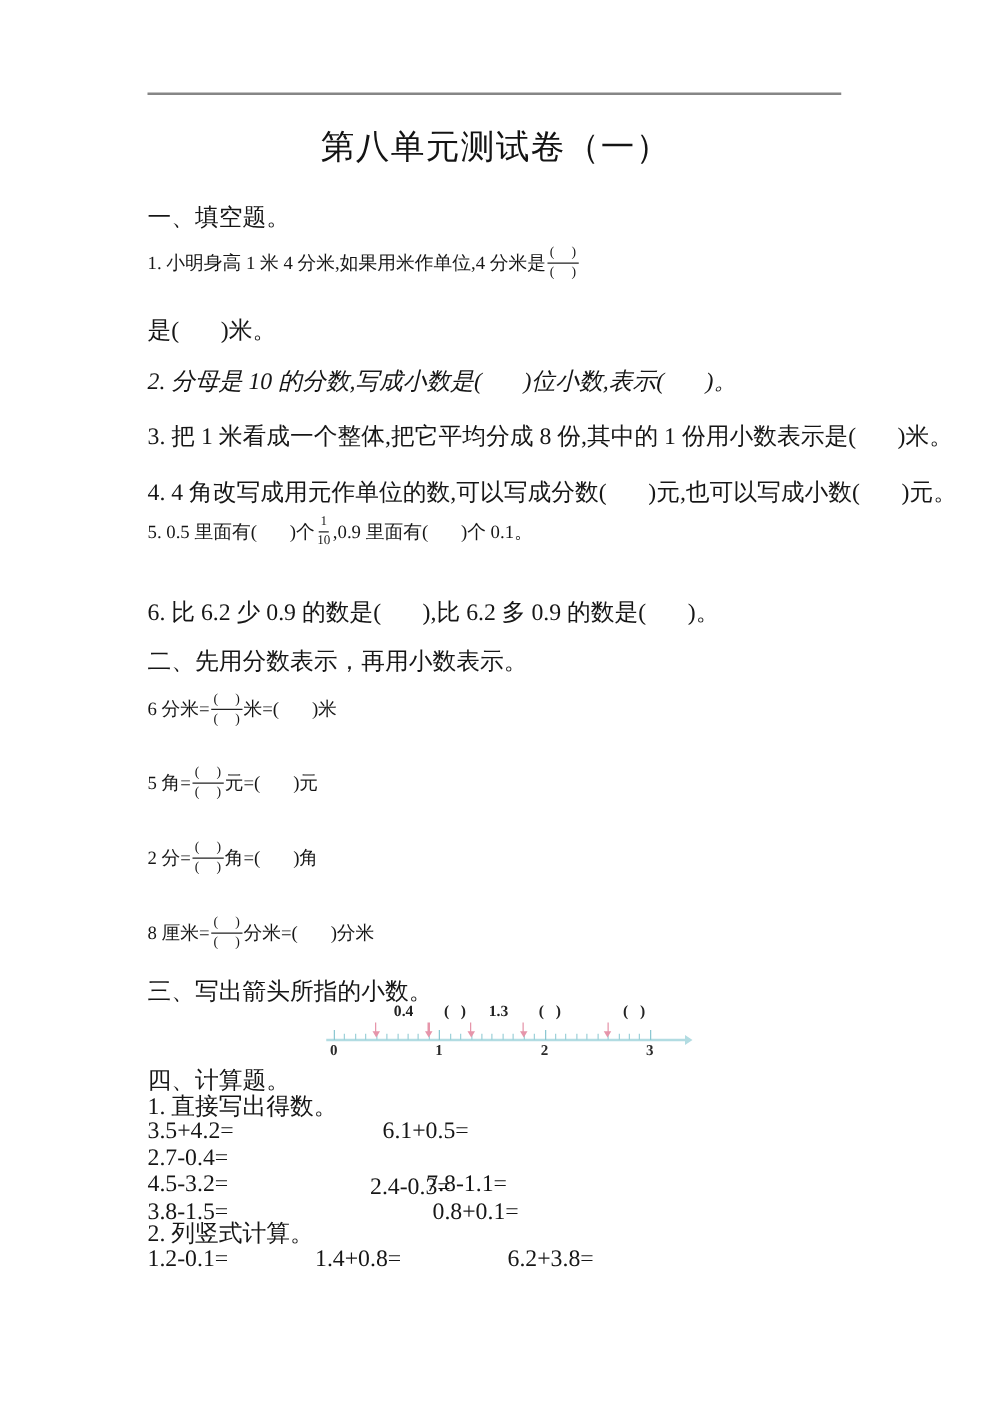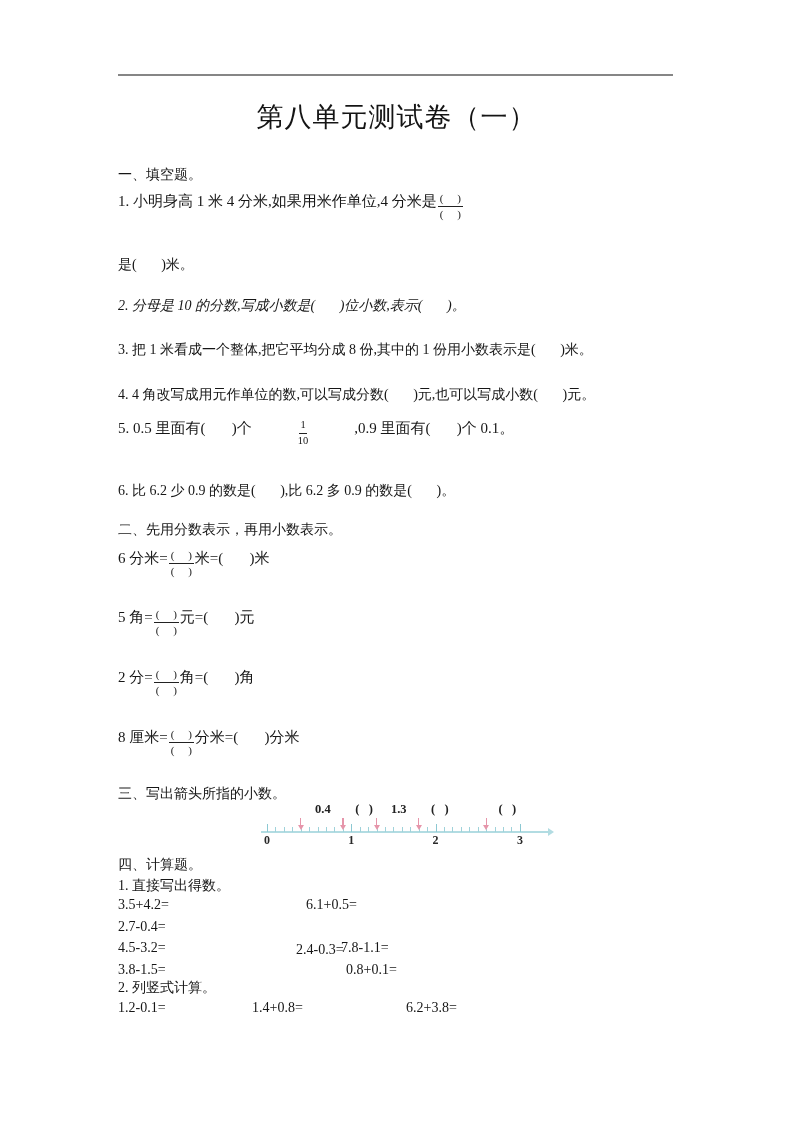"一、填空题。" .line { font-size: 14px -> 19px }
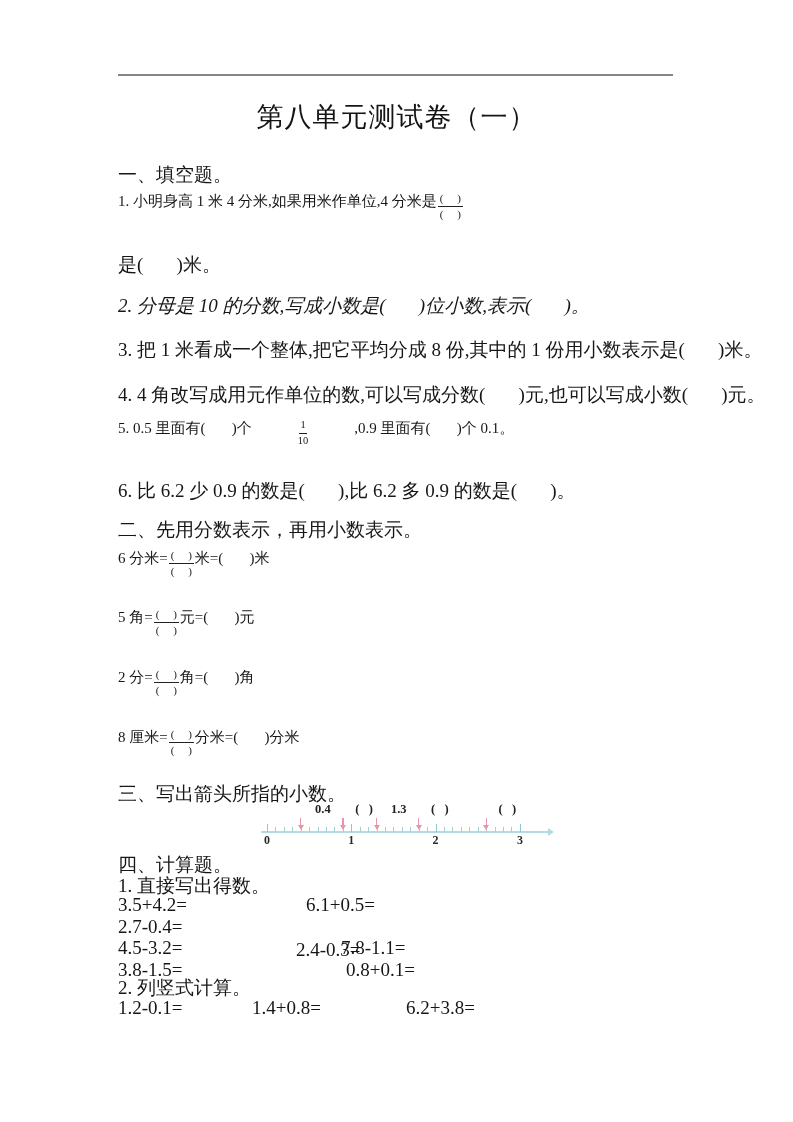"1. 小明身高 1 米 4" .fline { align-items: flex-start -> center }
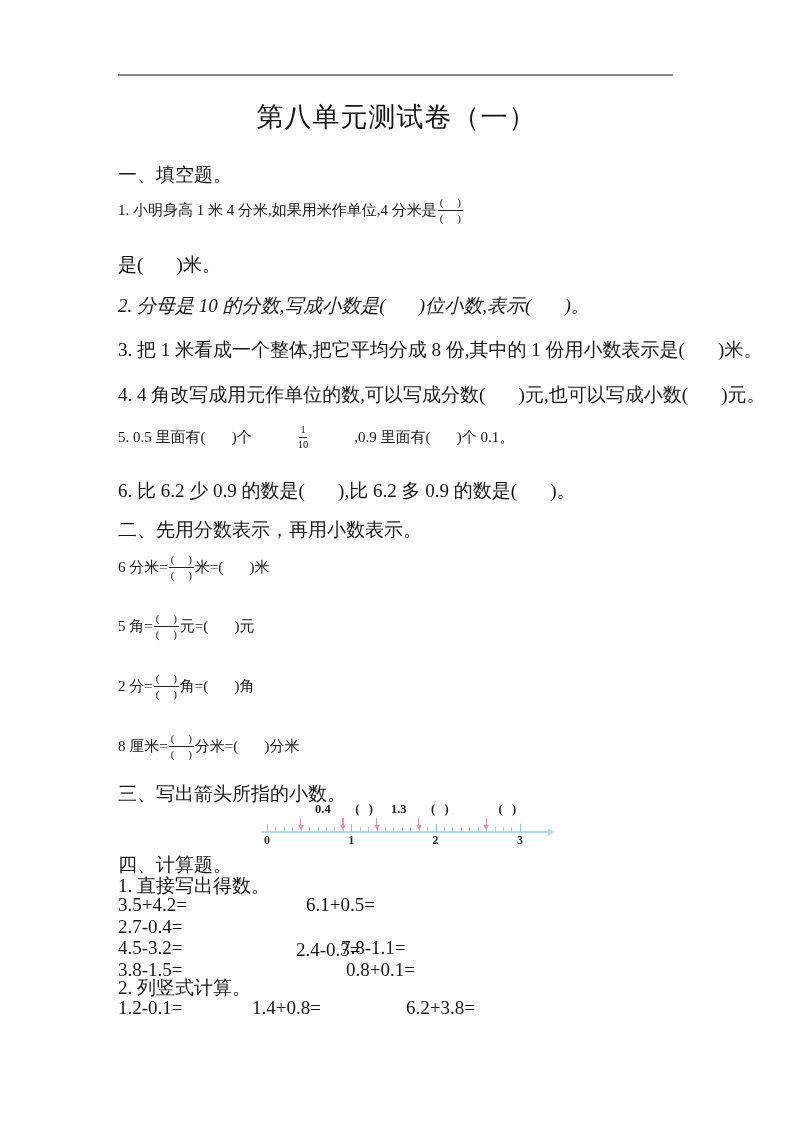"5. 0.5 里面有( )个" div.fline { gap: 44px -> none; top: 419px -> 407px }
